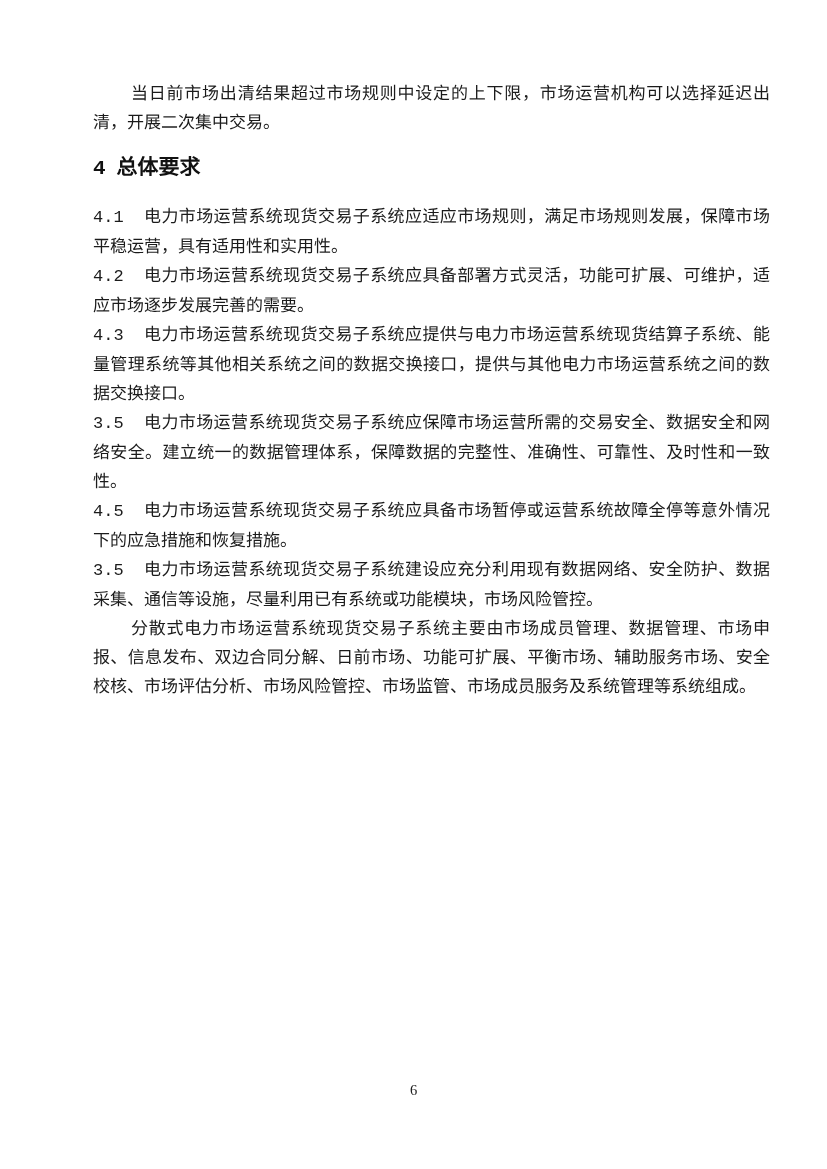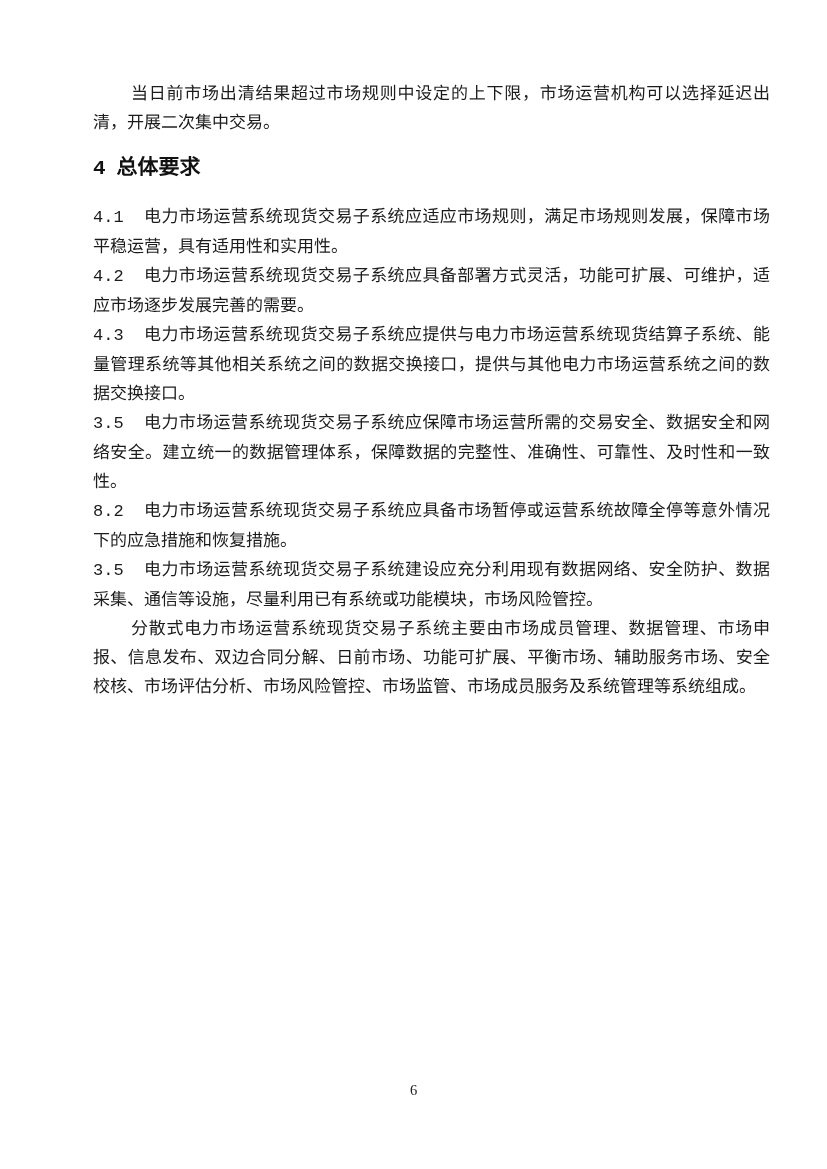"8.2" span.c-num { text: 8.2 -> 4.5 }
